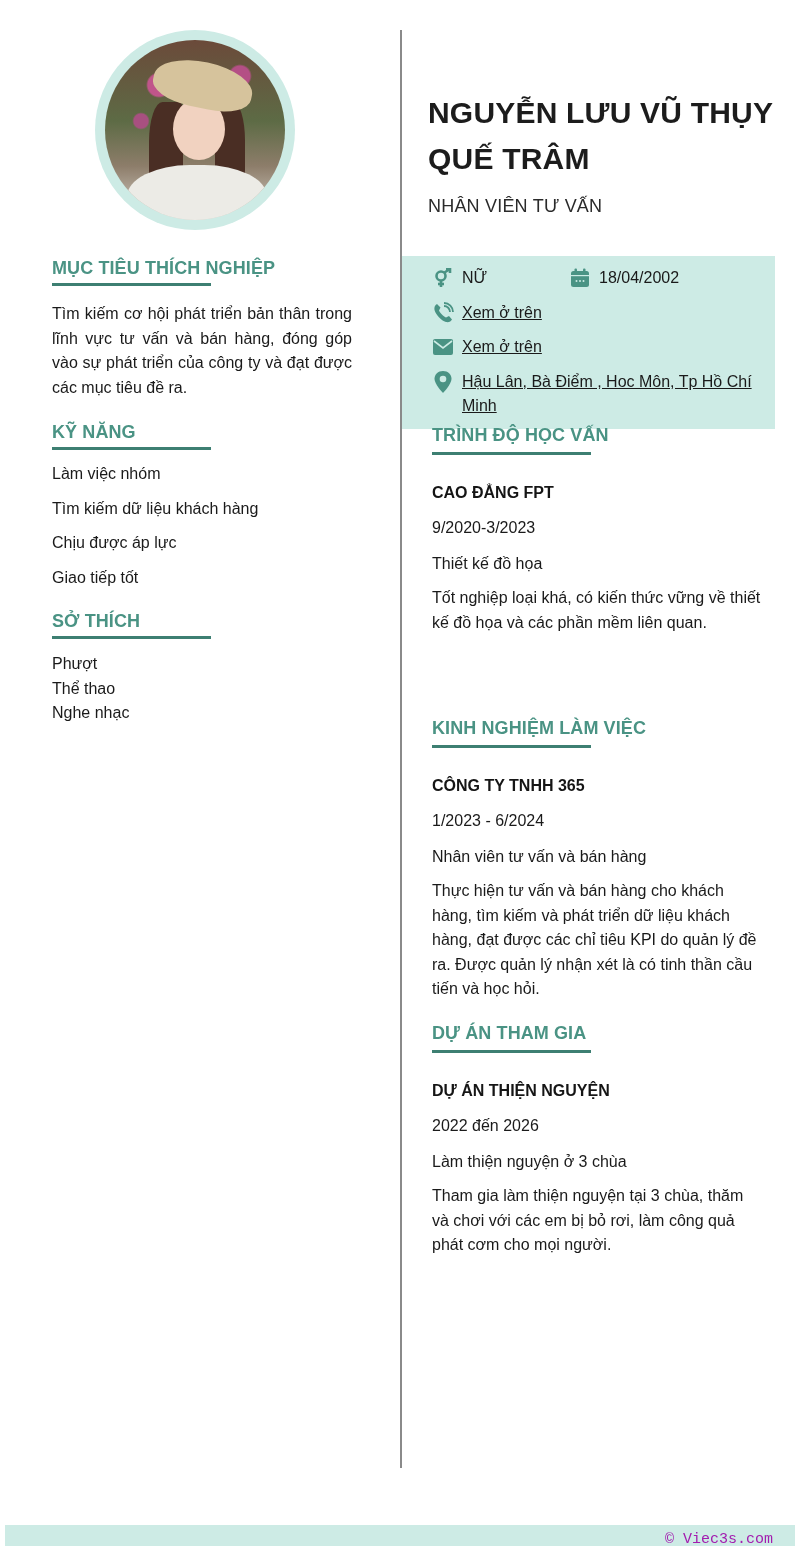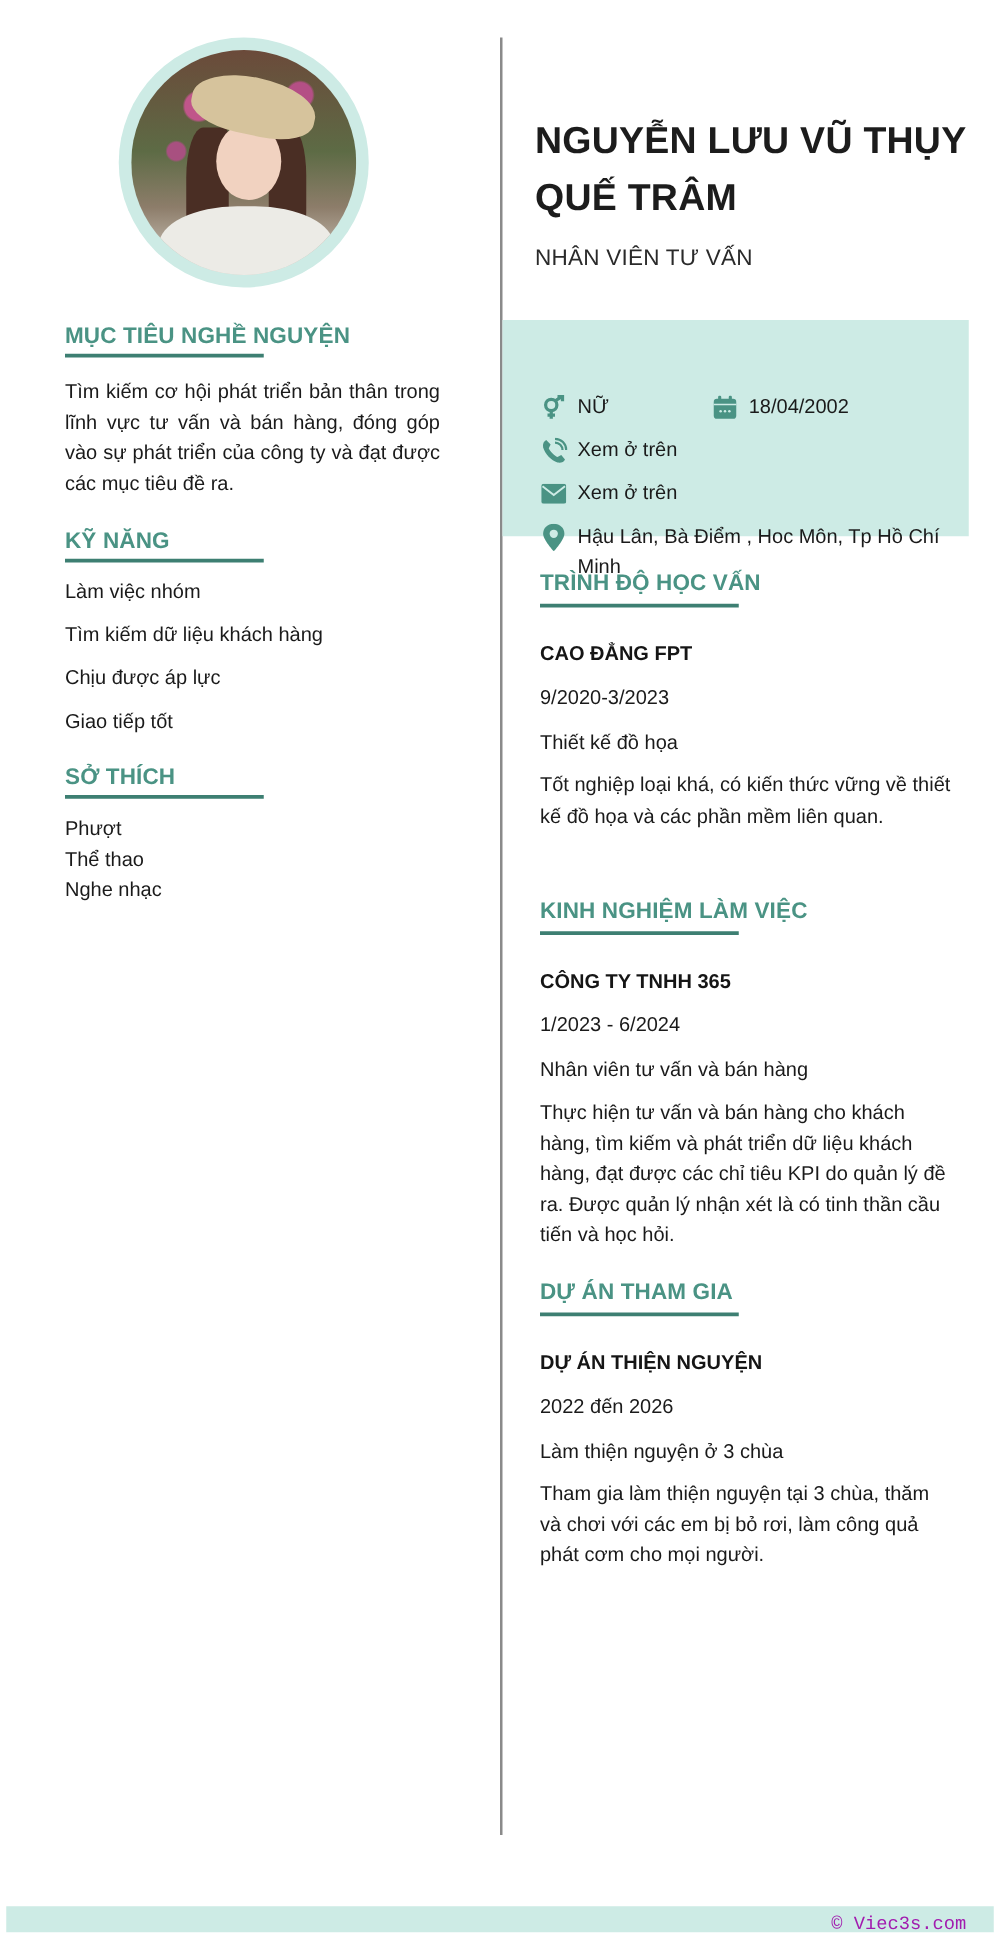"MỤC TIÊU NGHỀ NGUYỆN" h2.sec-title { text: NGHỀ NGUYỆN -> THÍCH NGHIỆP }
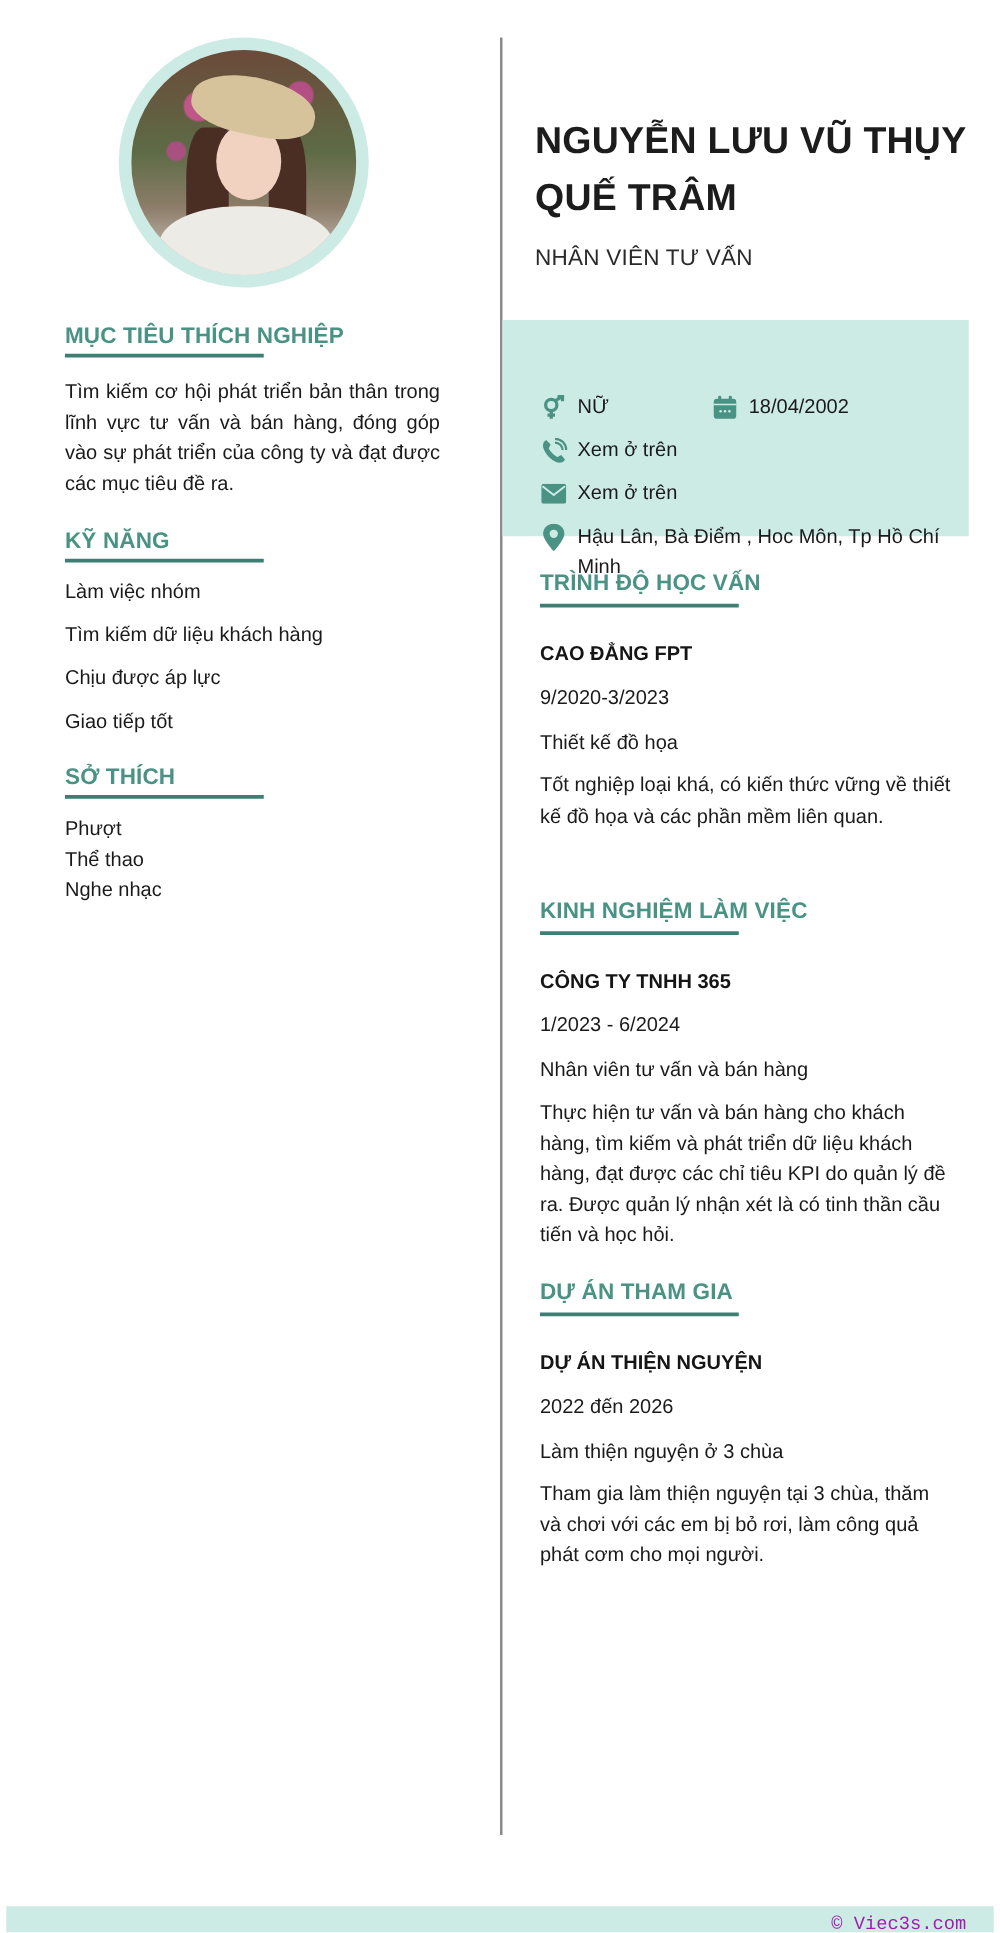"NỮ" .c-row { margin-top: 48px -> none }
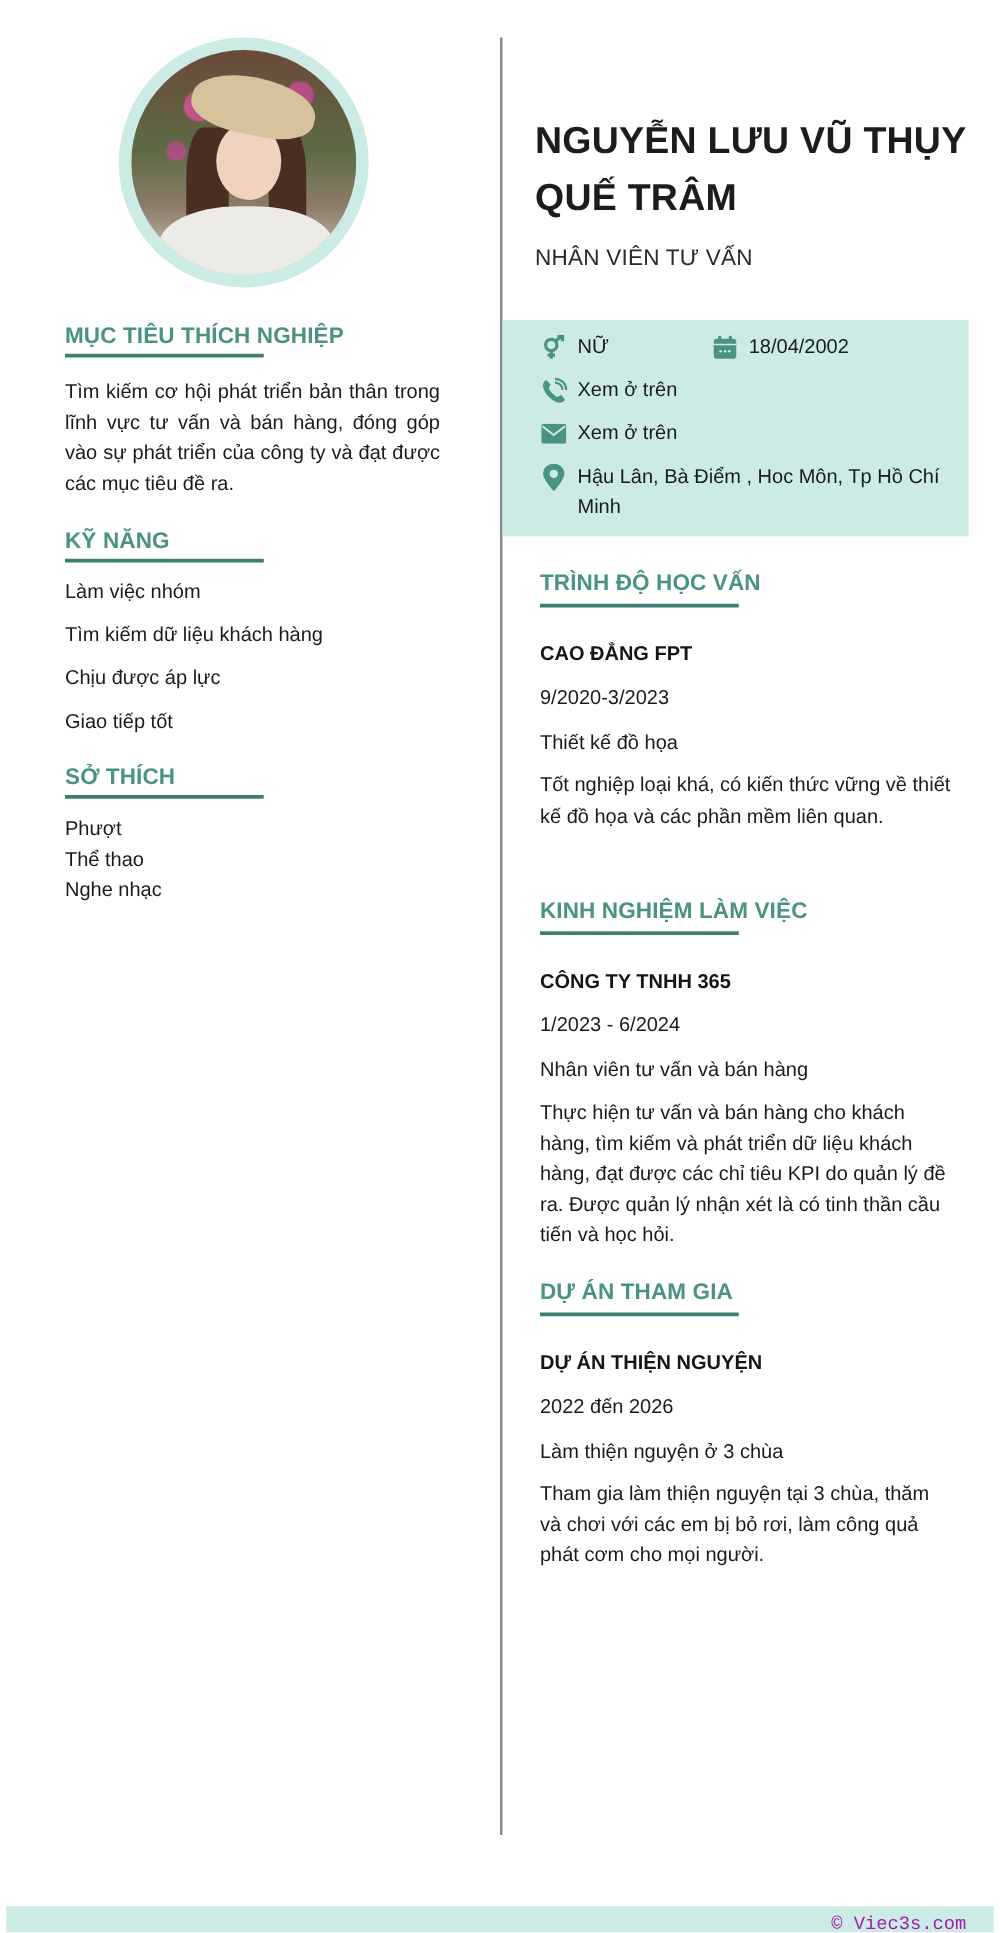"Xem ở trên" .c-row + .c-row { text-decoration: none -> underline }
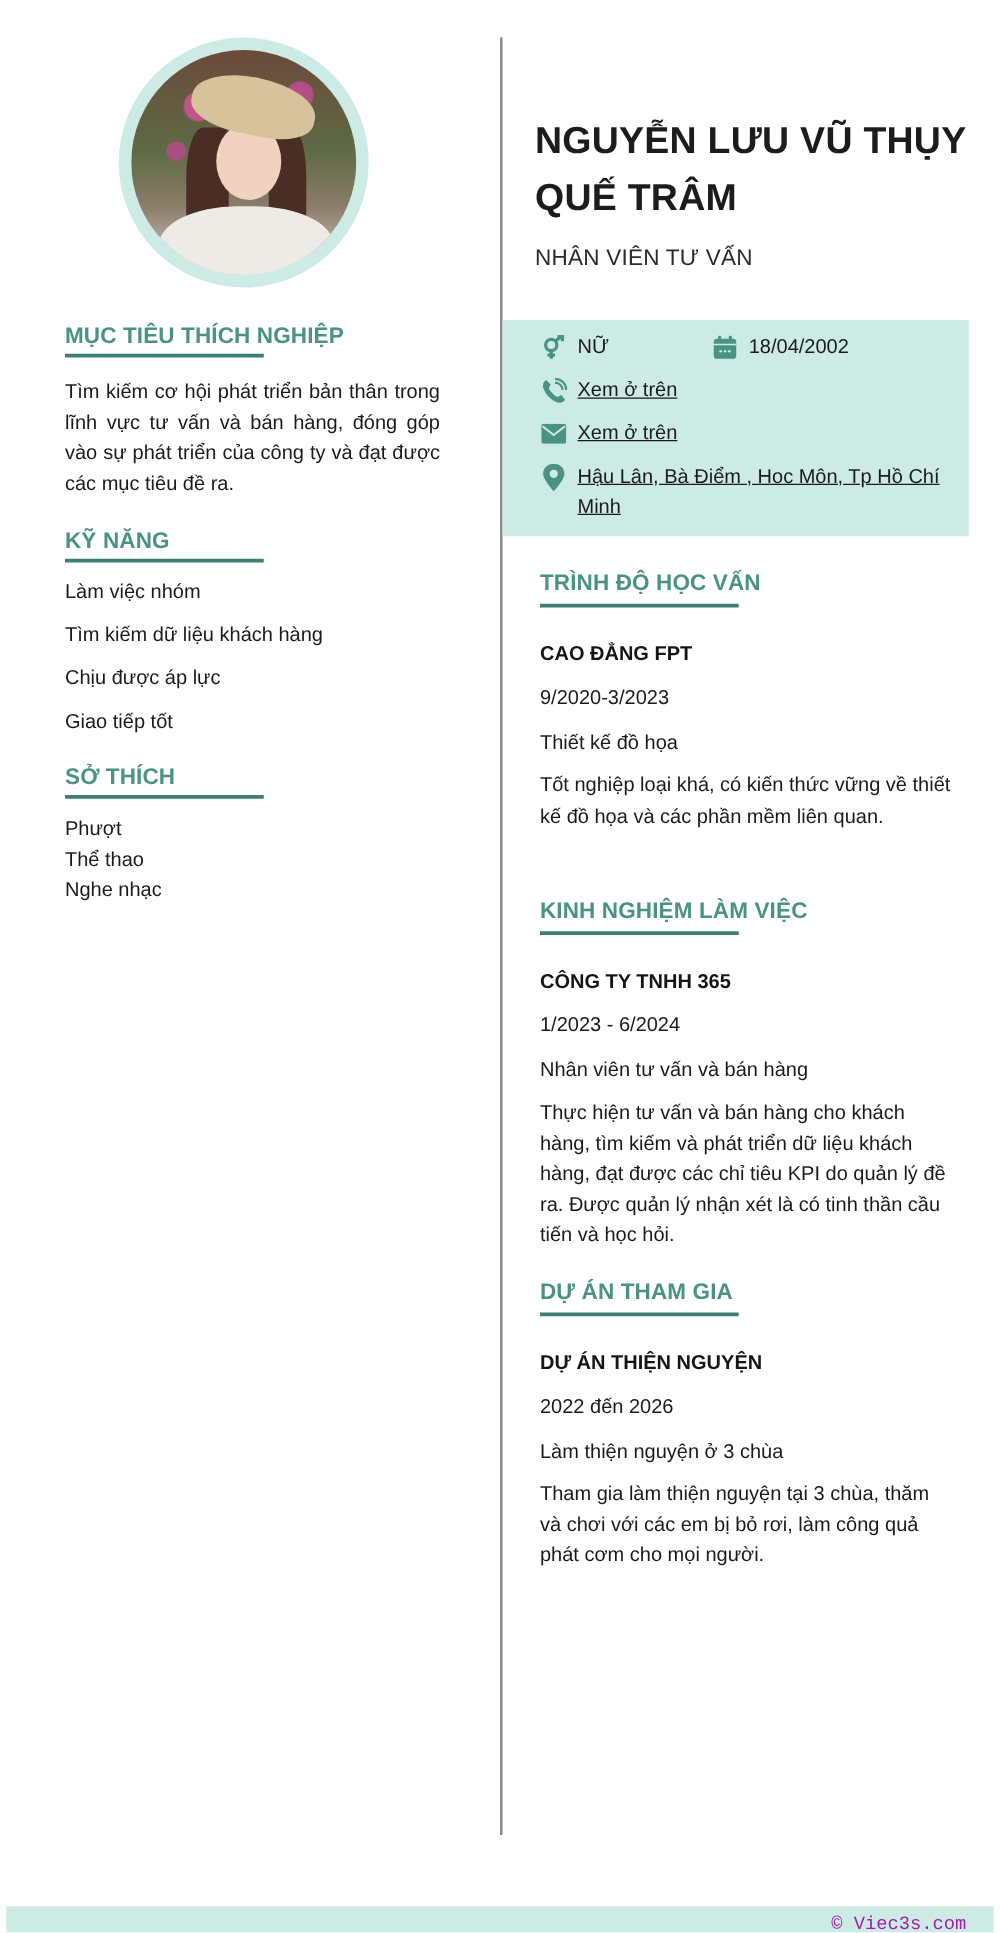"TRÌNH ĐỘ HỌC VẤN" section.r-sec { top: 456px -> 425px }
